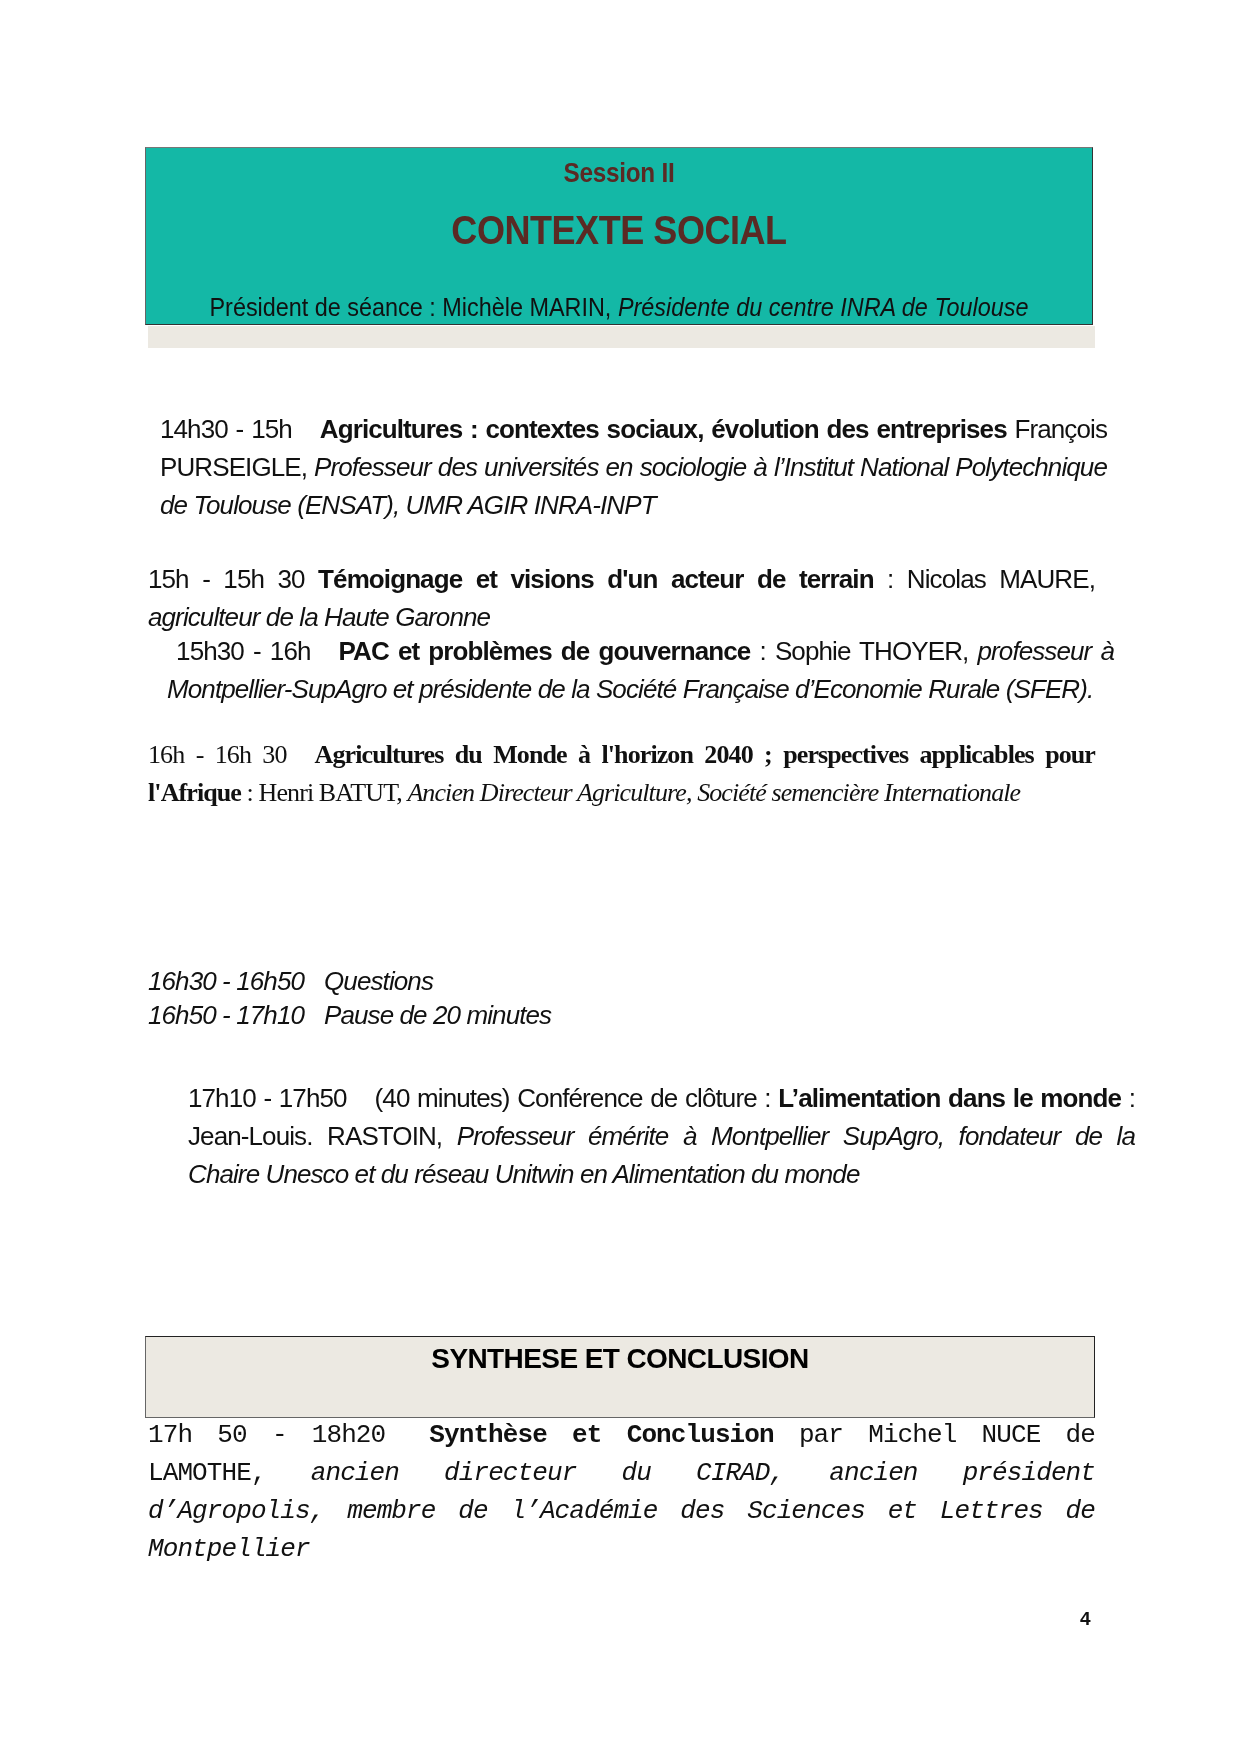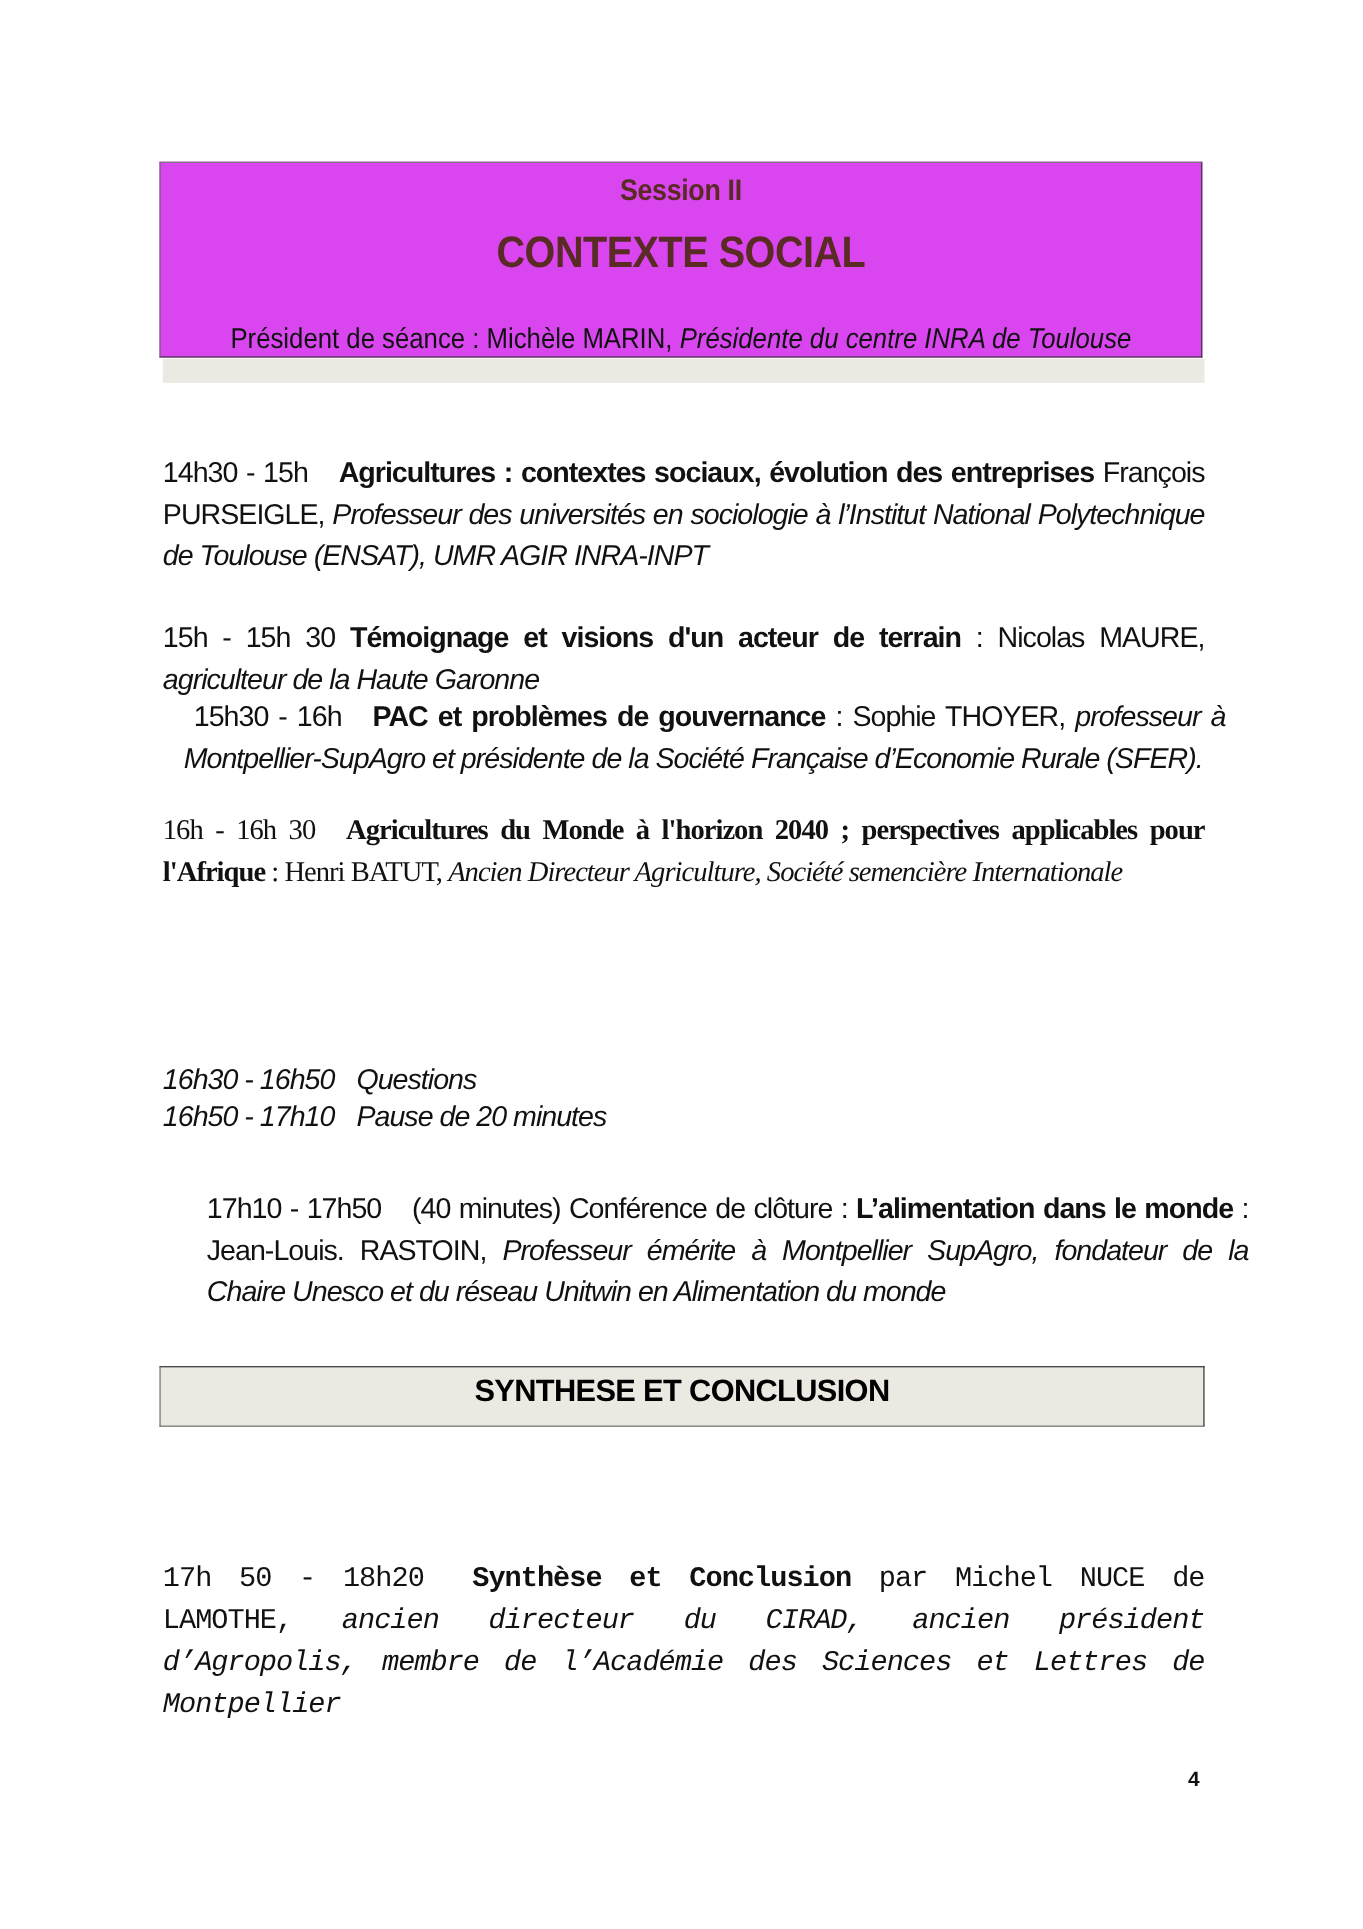"Session II" .session-box { background: #d946ef -> #14b8a6 }
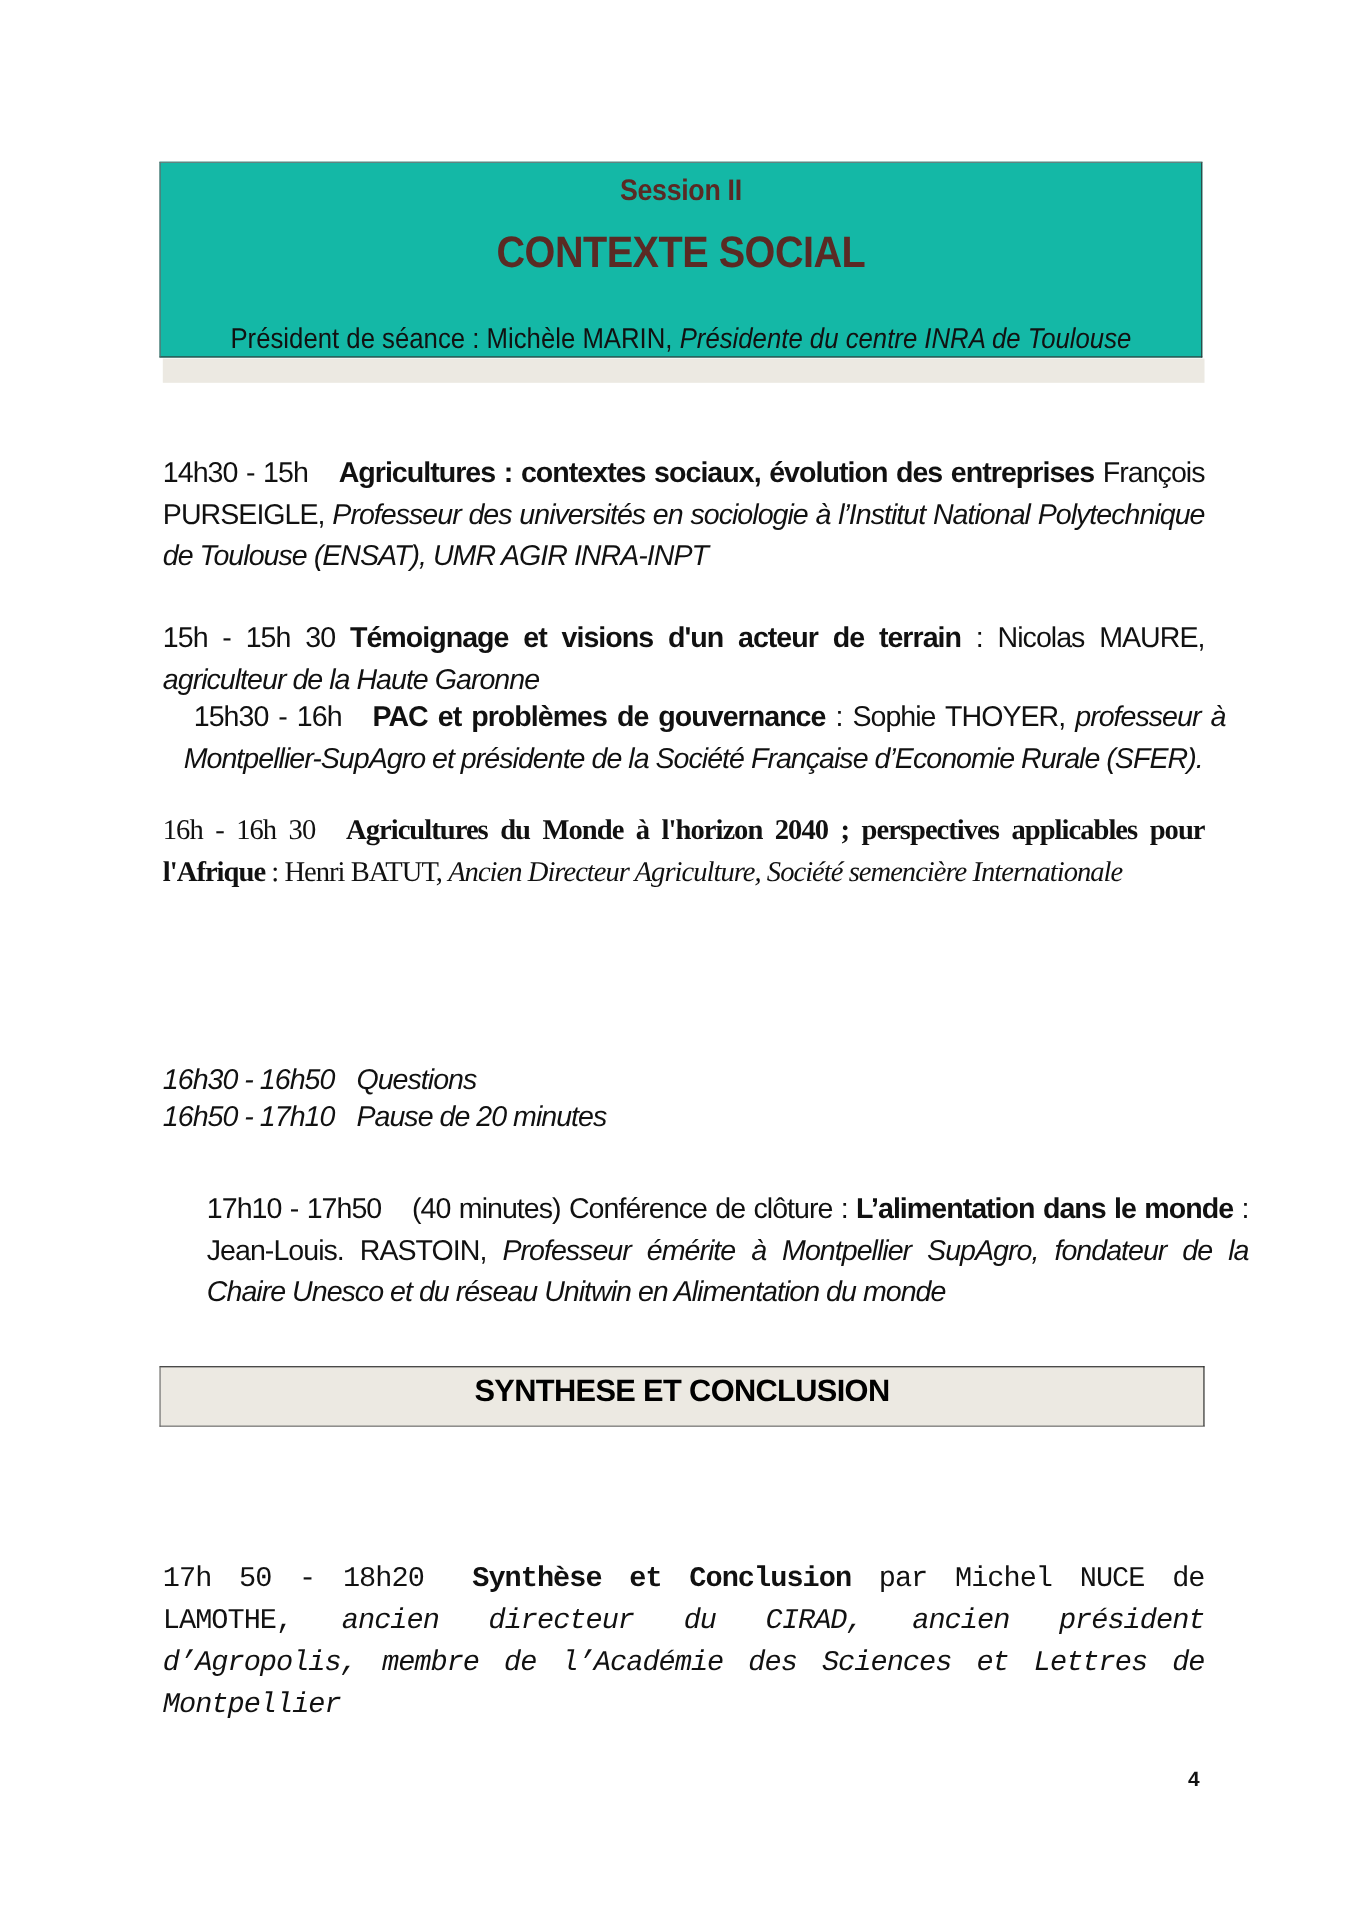"14h30 - 15h Agricultures :" div.para { margin-left: none -> 12px }
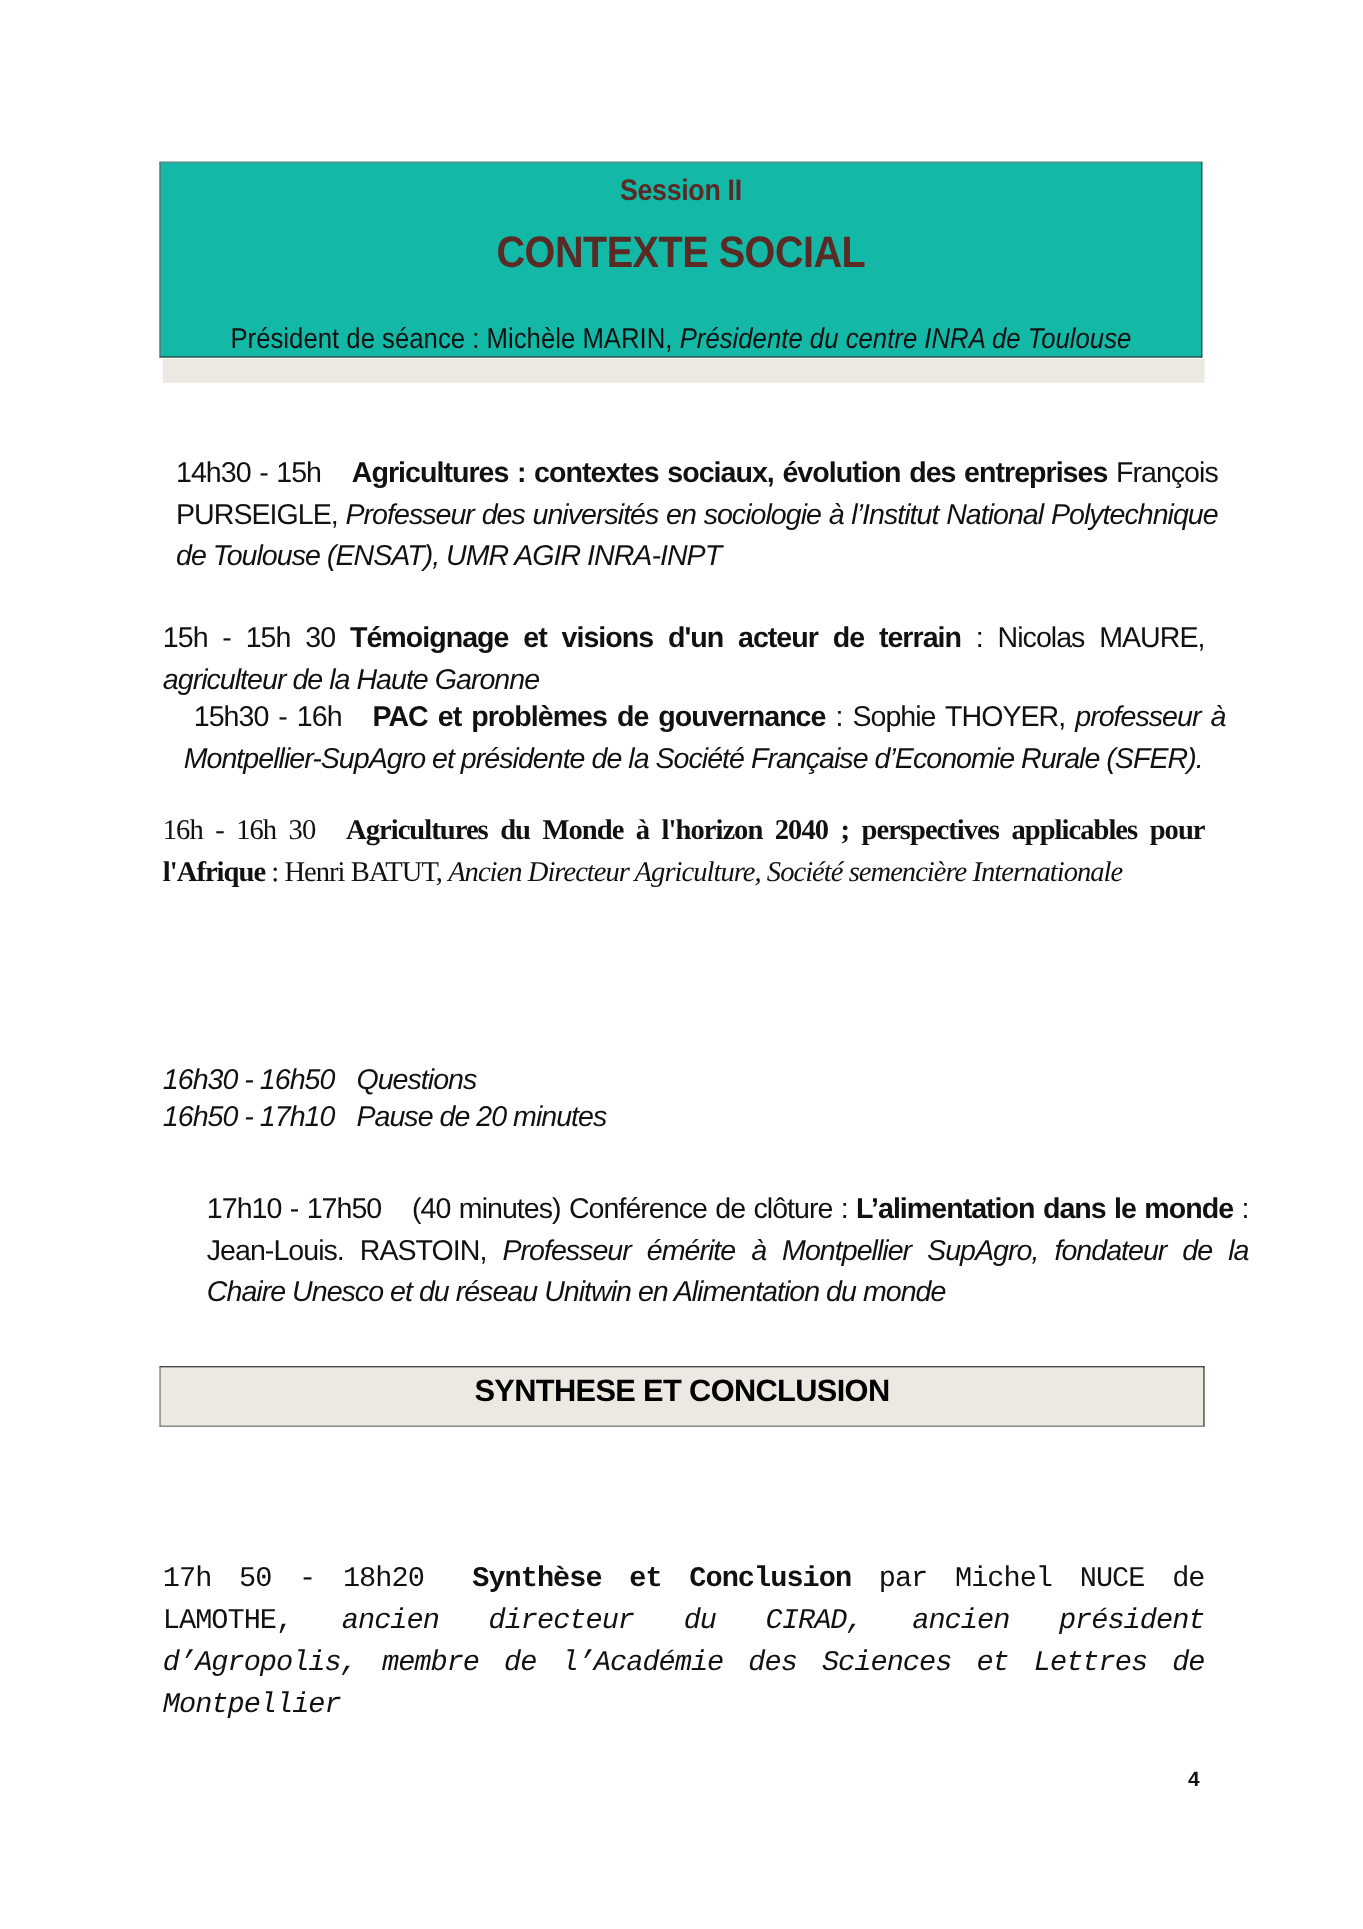"SYNTHESE ET CONCLUSION" .synth-box { height: 55px -> 82px; top: 1242px -> 1336px }
